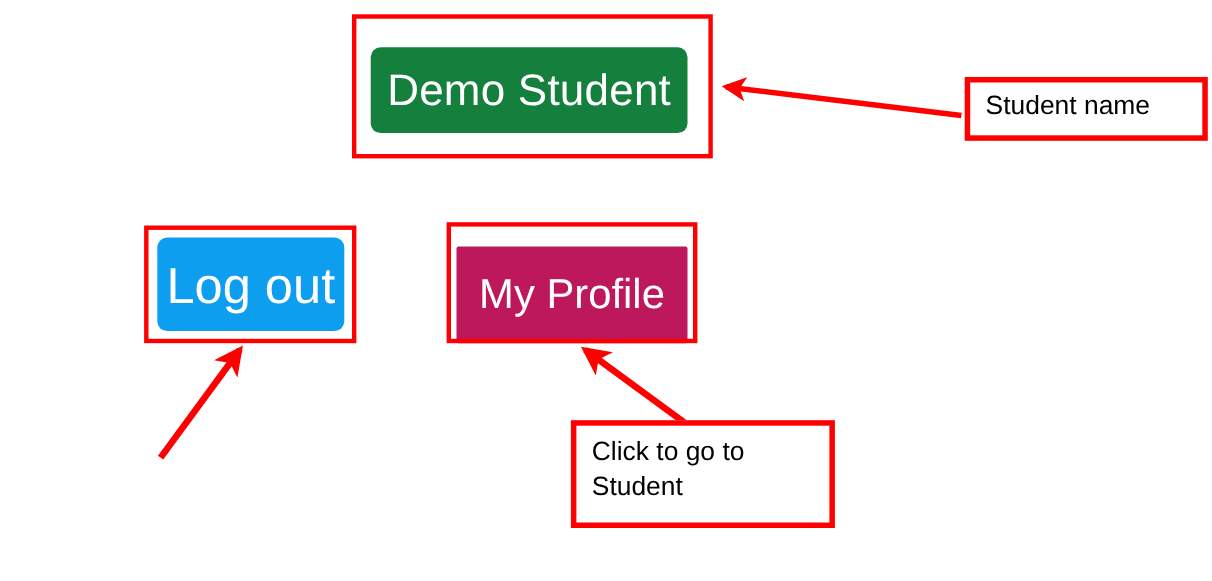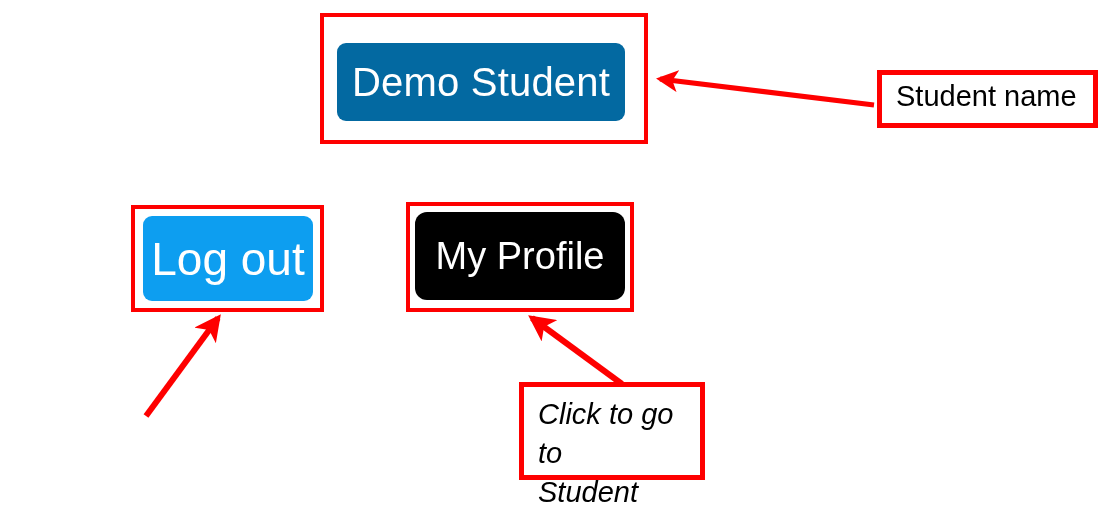"Demo Student" #student-name-button { background: #0369a1 -> #15803d }
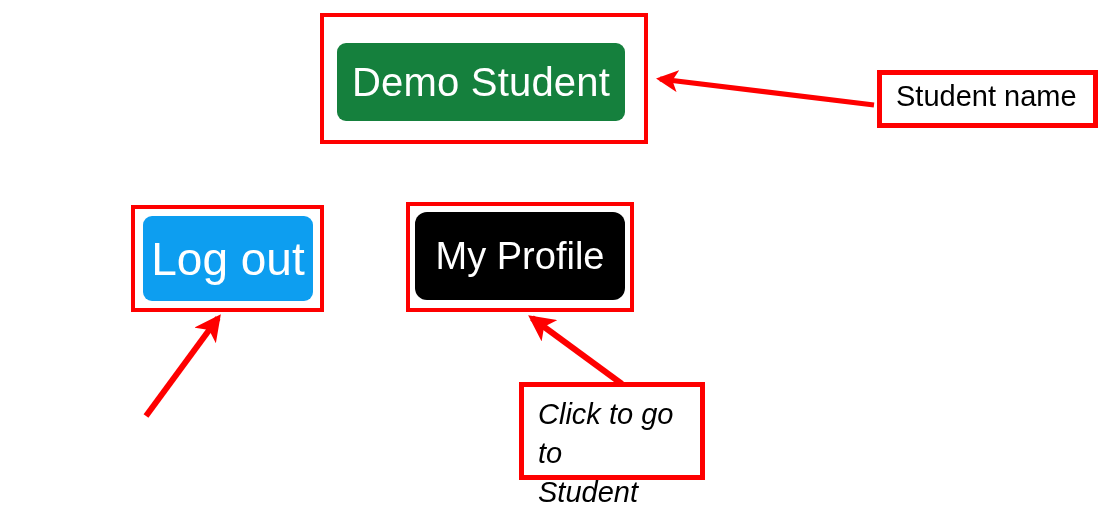"Student name" .callout { font-size: 29px -> 24px }
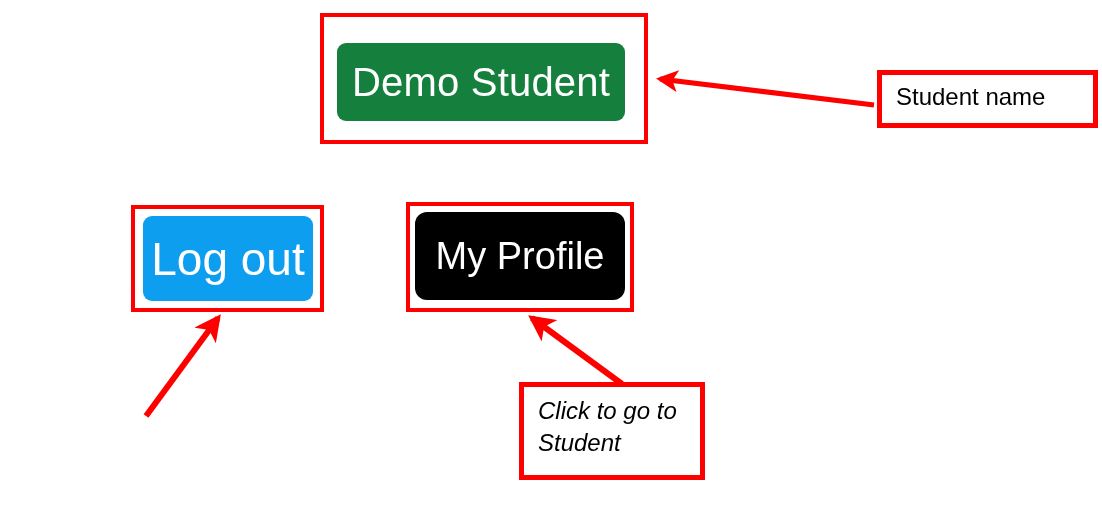"My Profile" #profile-button { background: #000000 -> #be185d; border-radius: 12px -> 2px; top: 212px -> 224px }
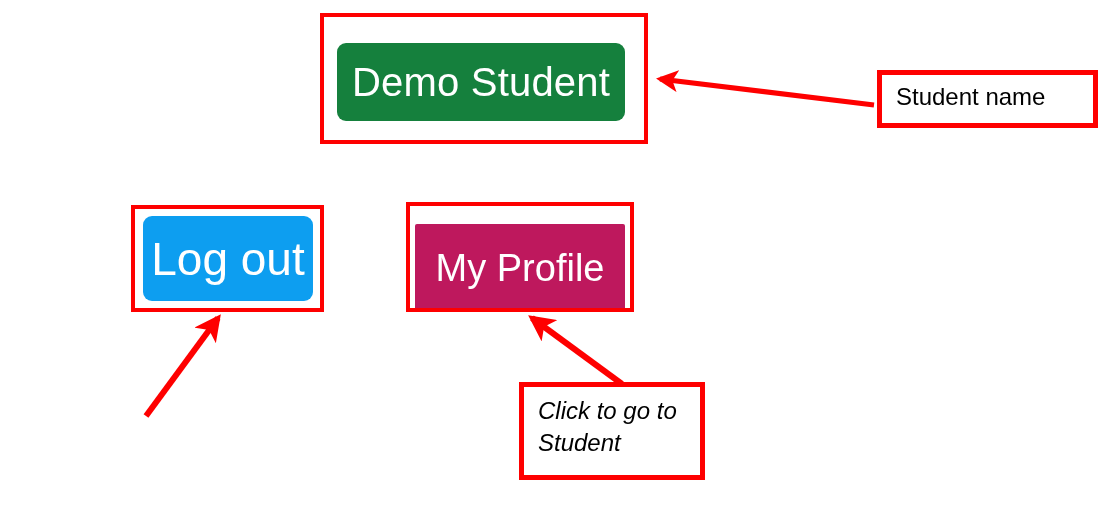"Click to go to" #callout-profile { font-style: italic -> none; width: 186px -> 240px }
